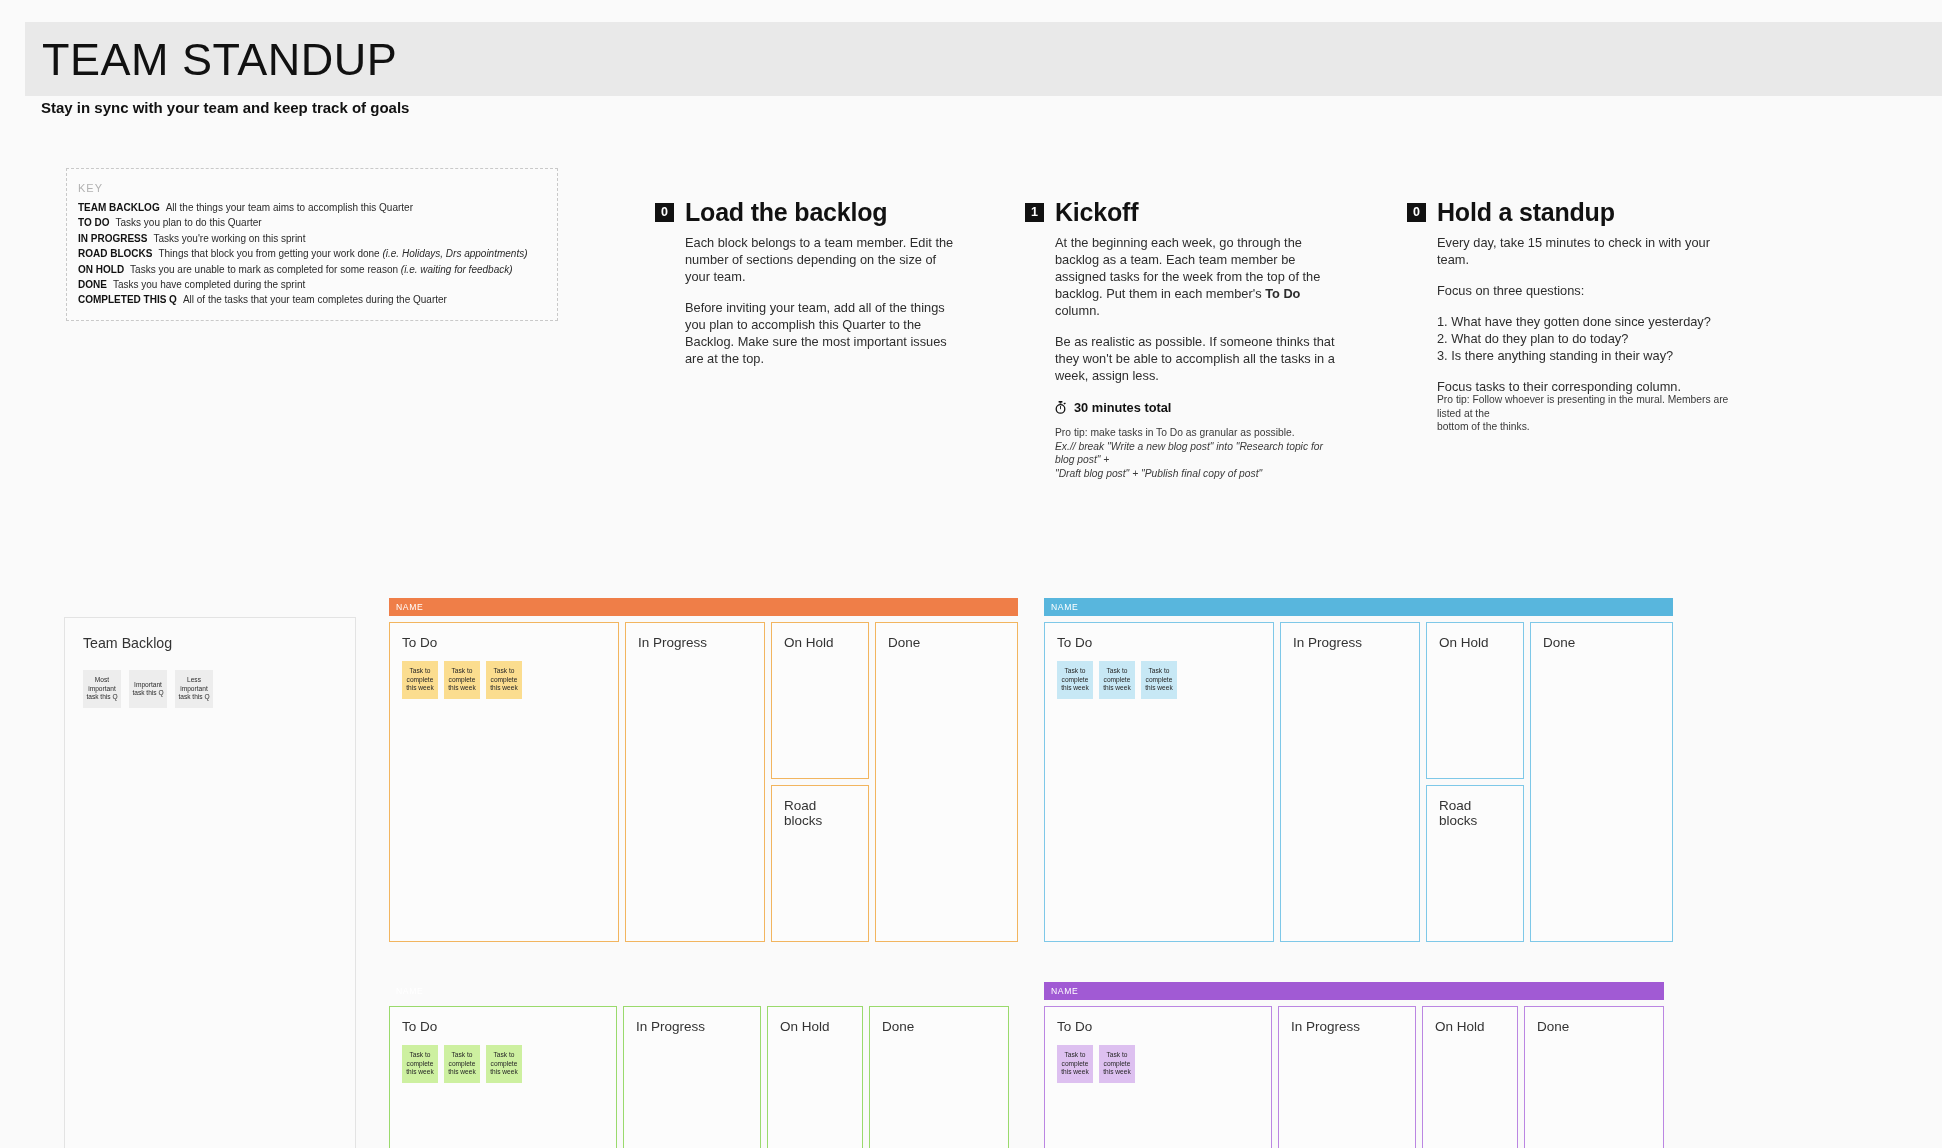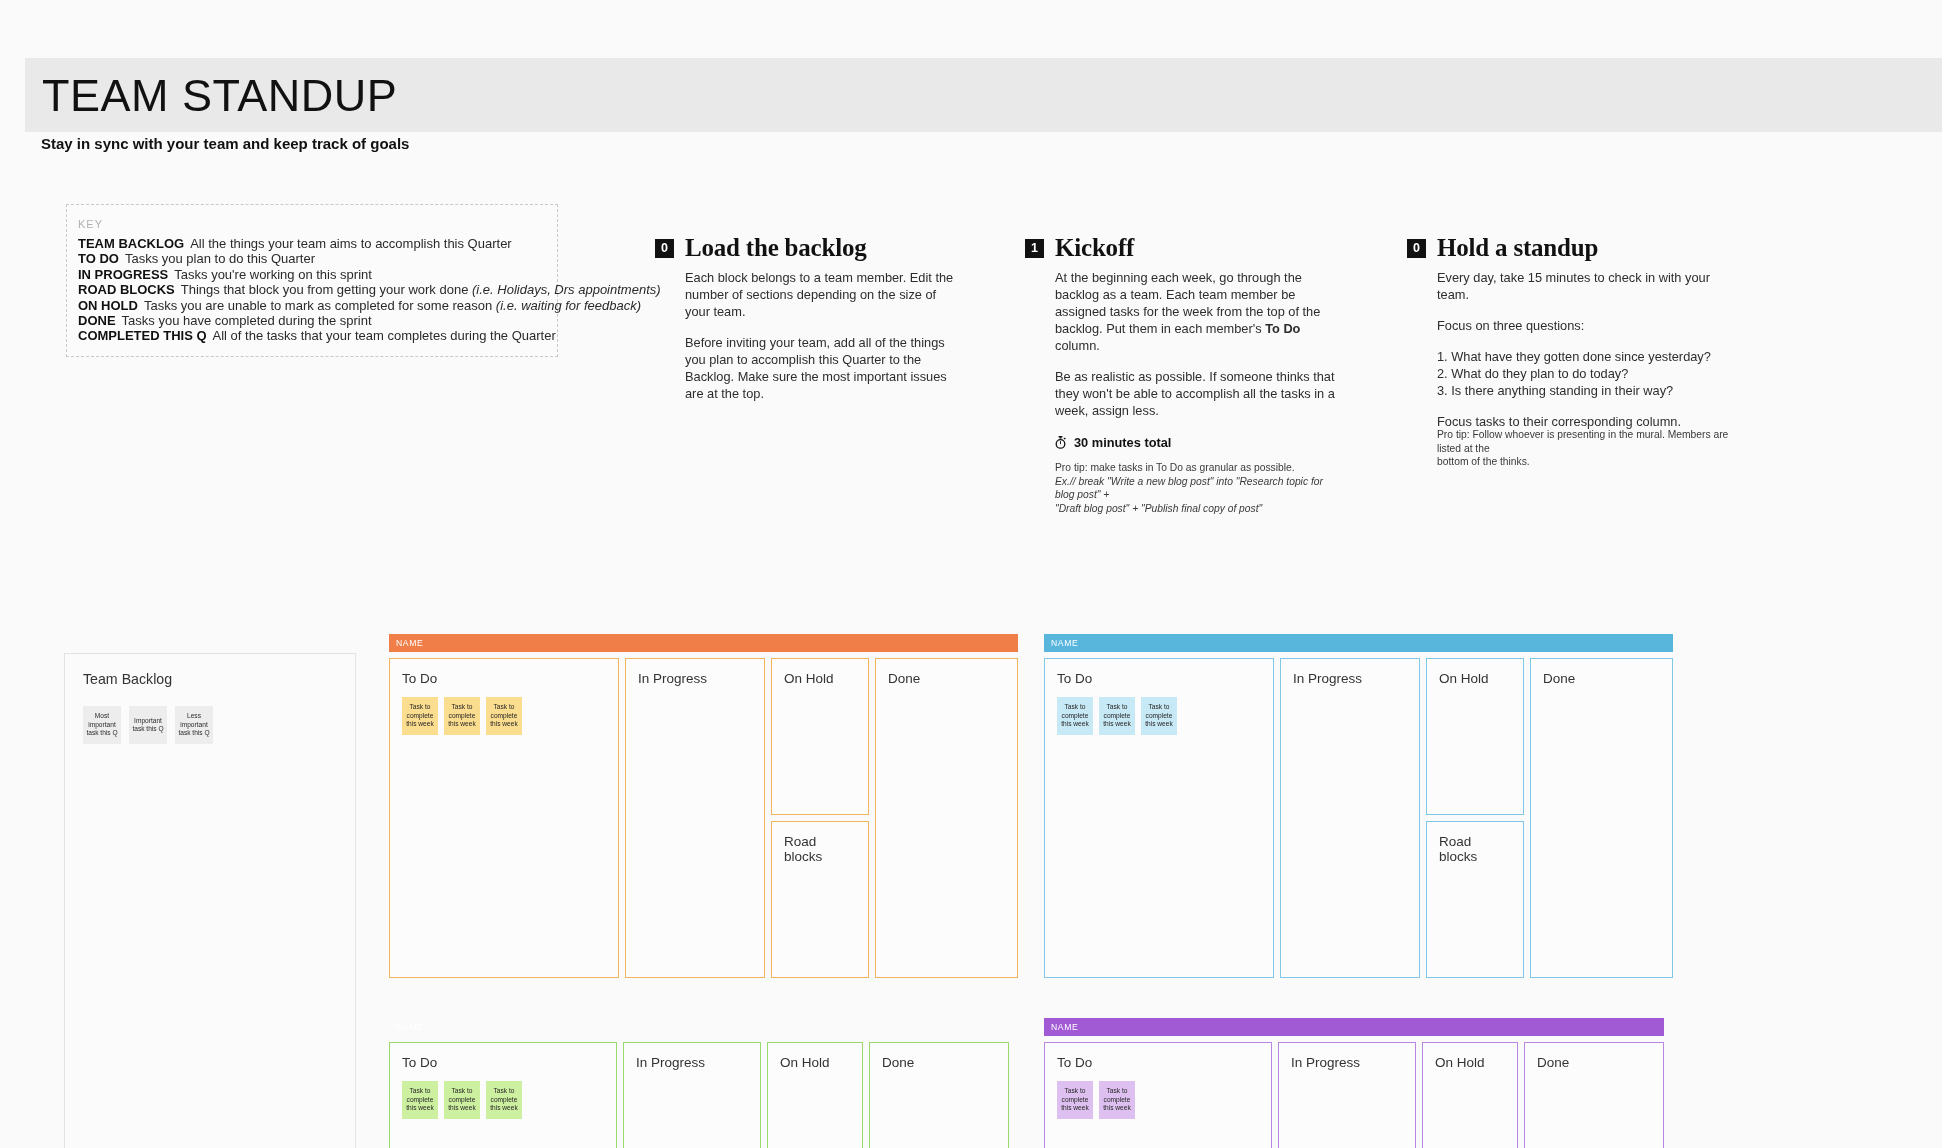"TEAM STANDUP" #canvas { margin-top: 36px -> none }
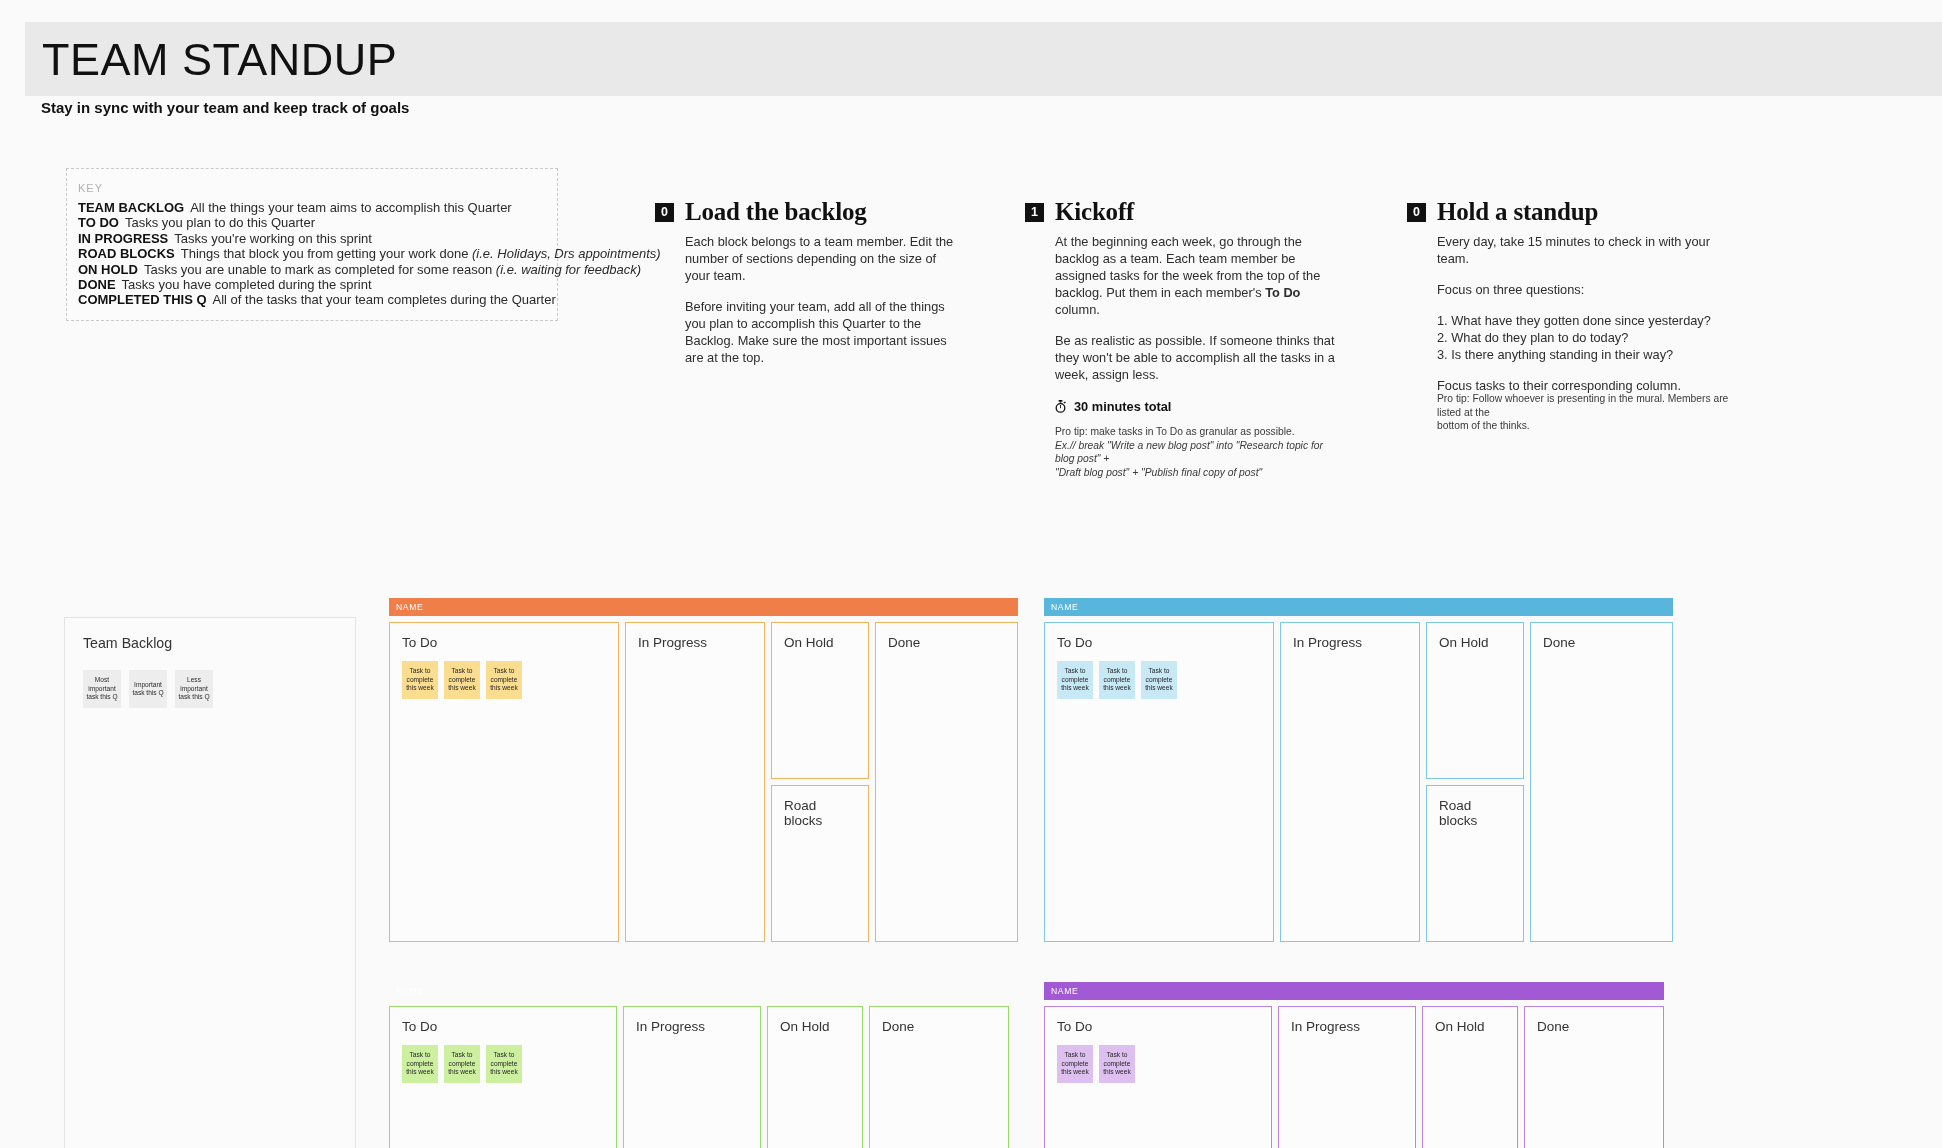"TEAM BACKLOG All the things" .key-row { font-size: 13px -> 10px }
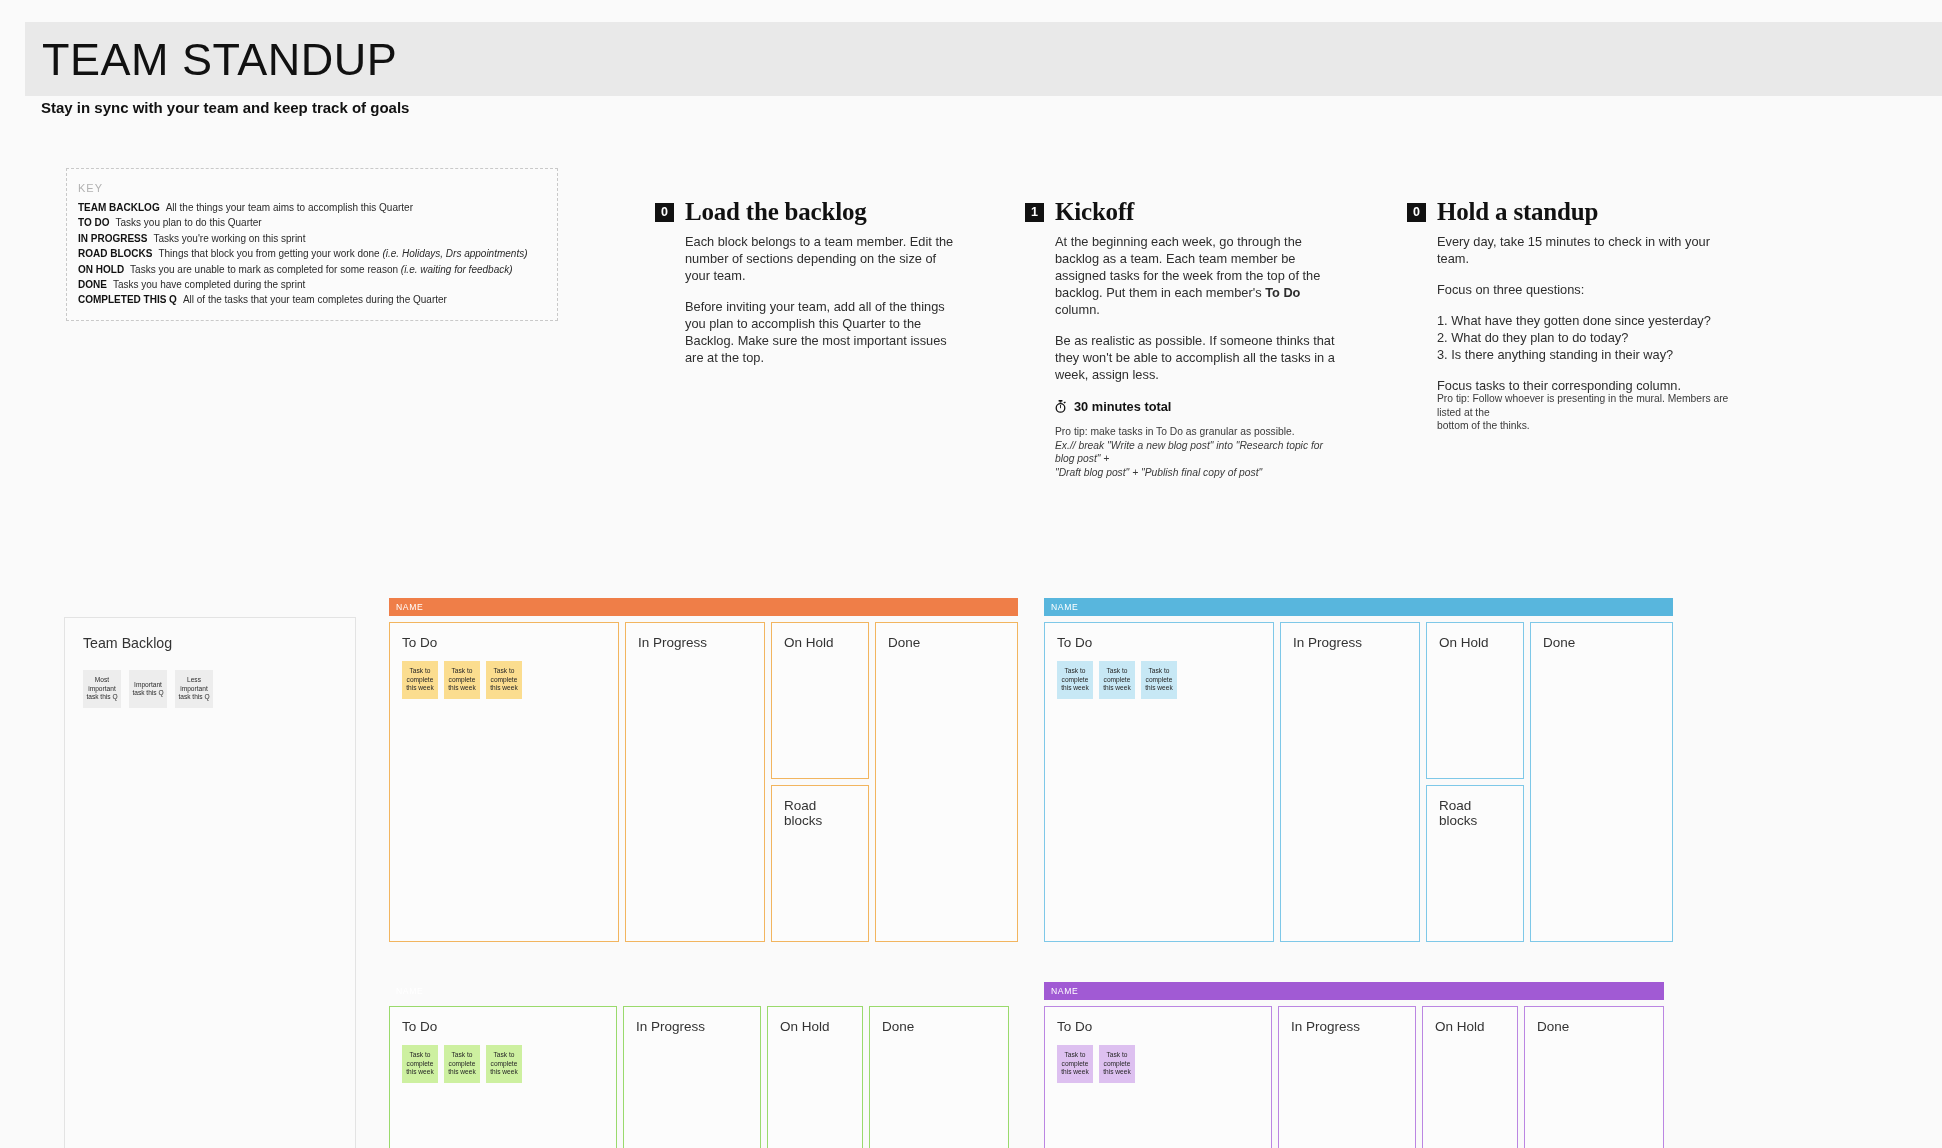"Load the backlog" .instr-title { font-family: Liberation Serif, serif -> none }
